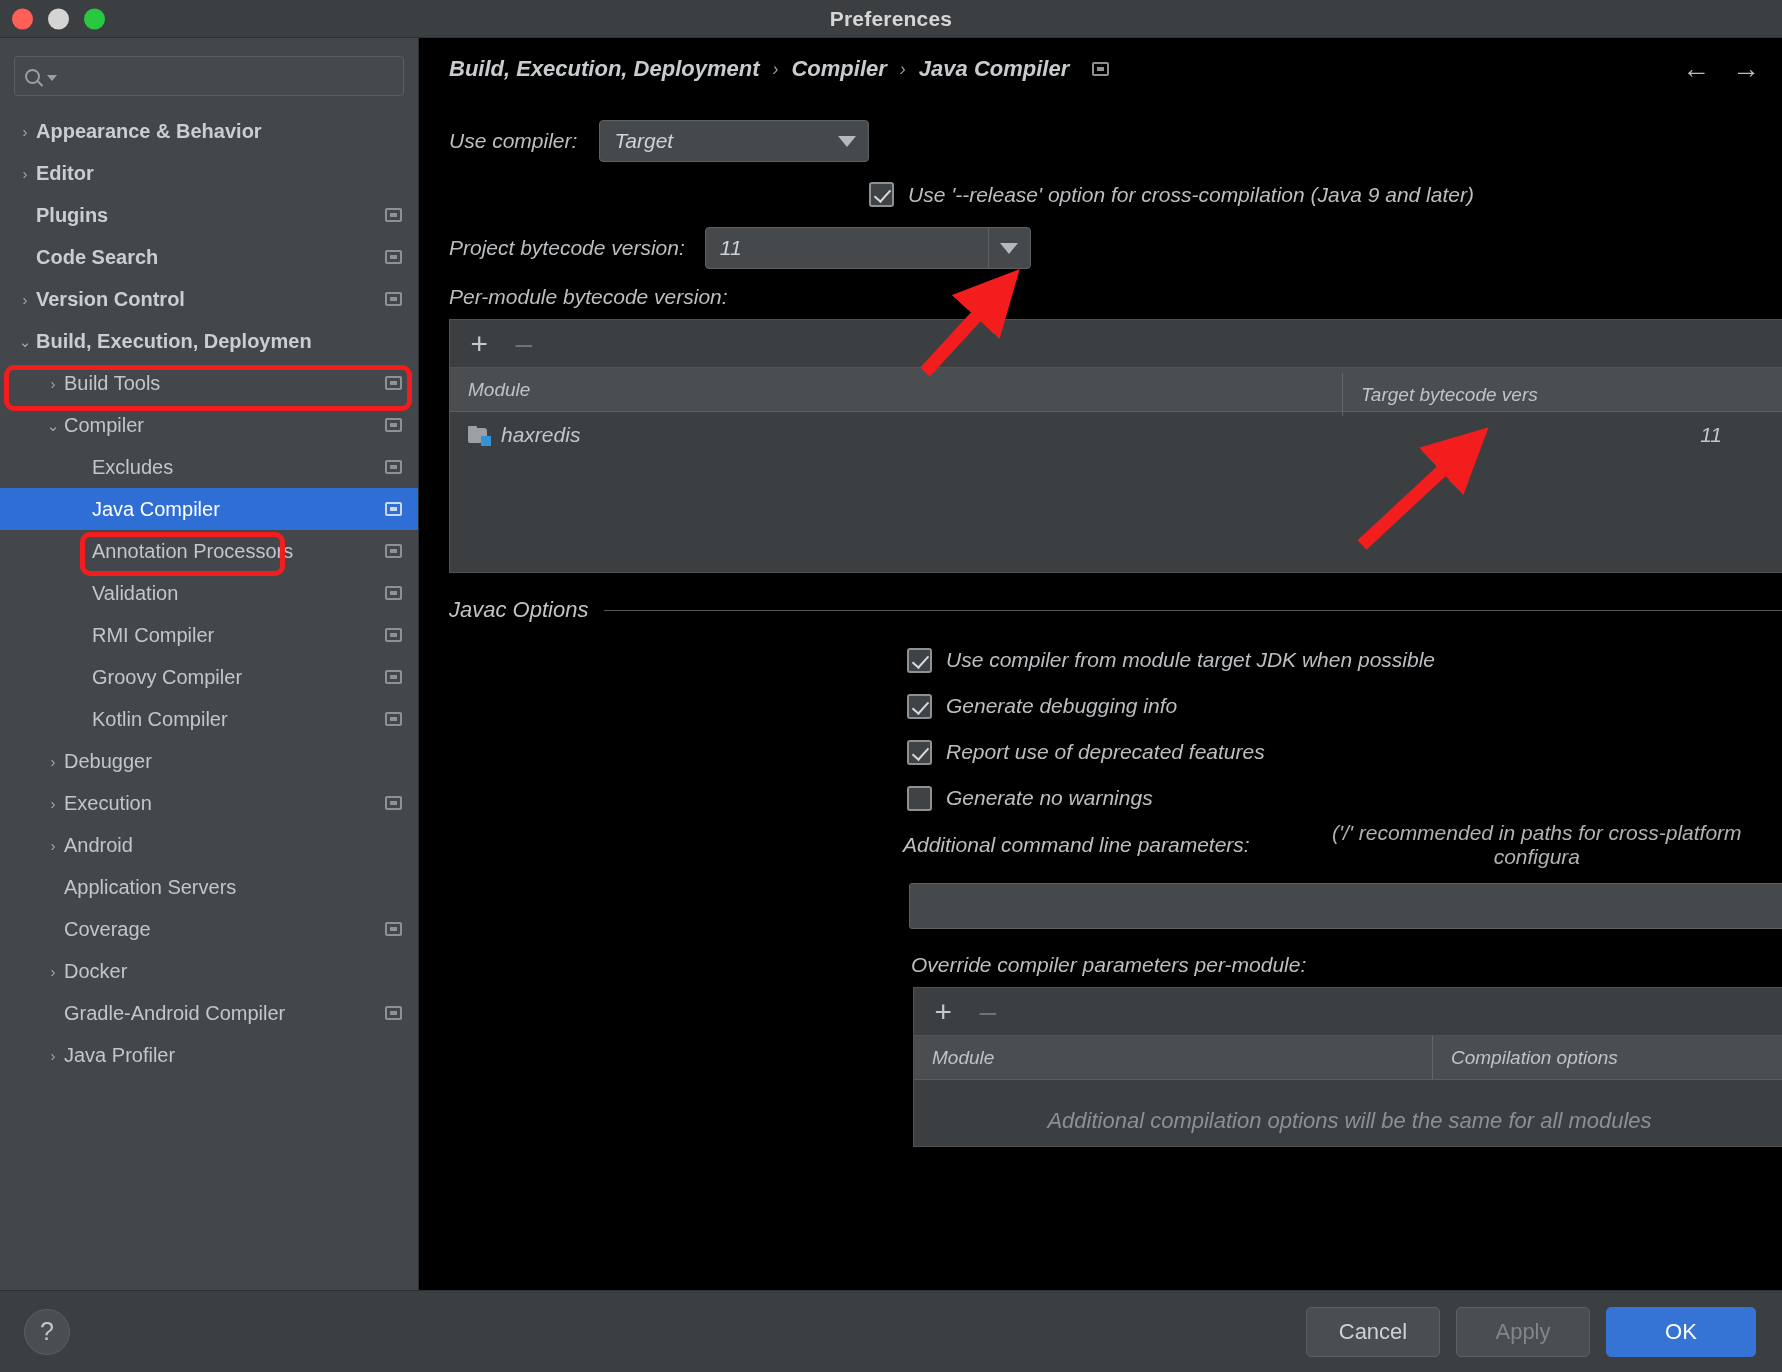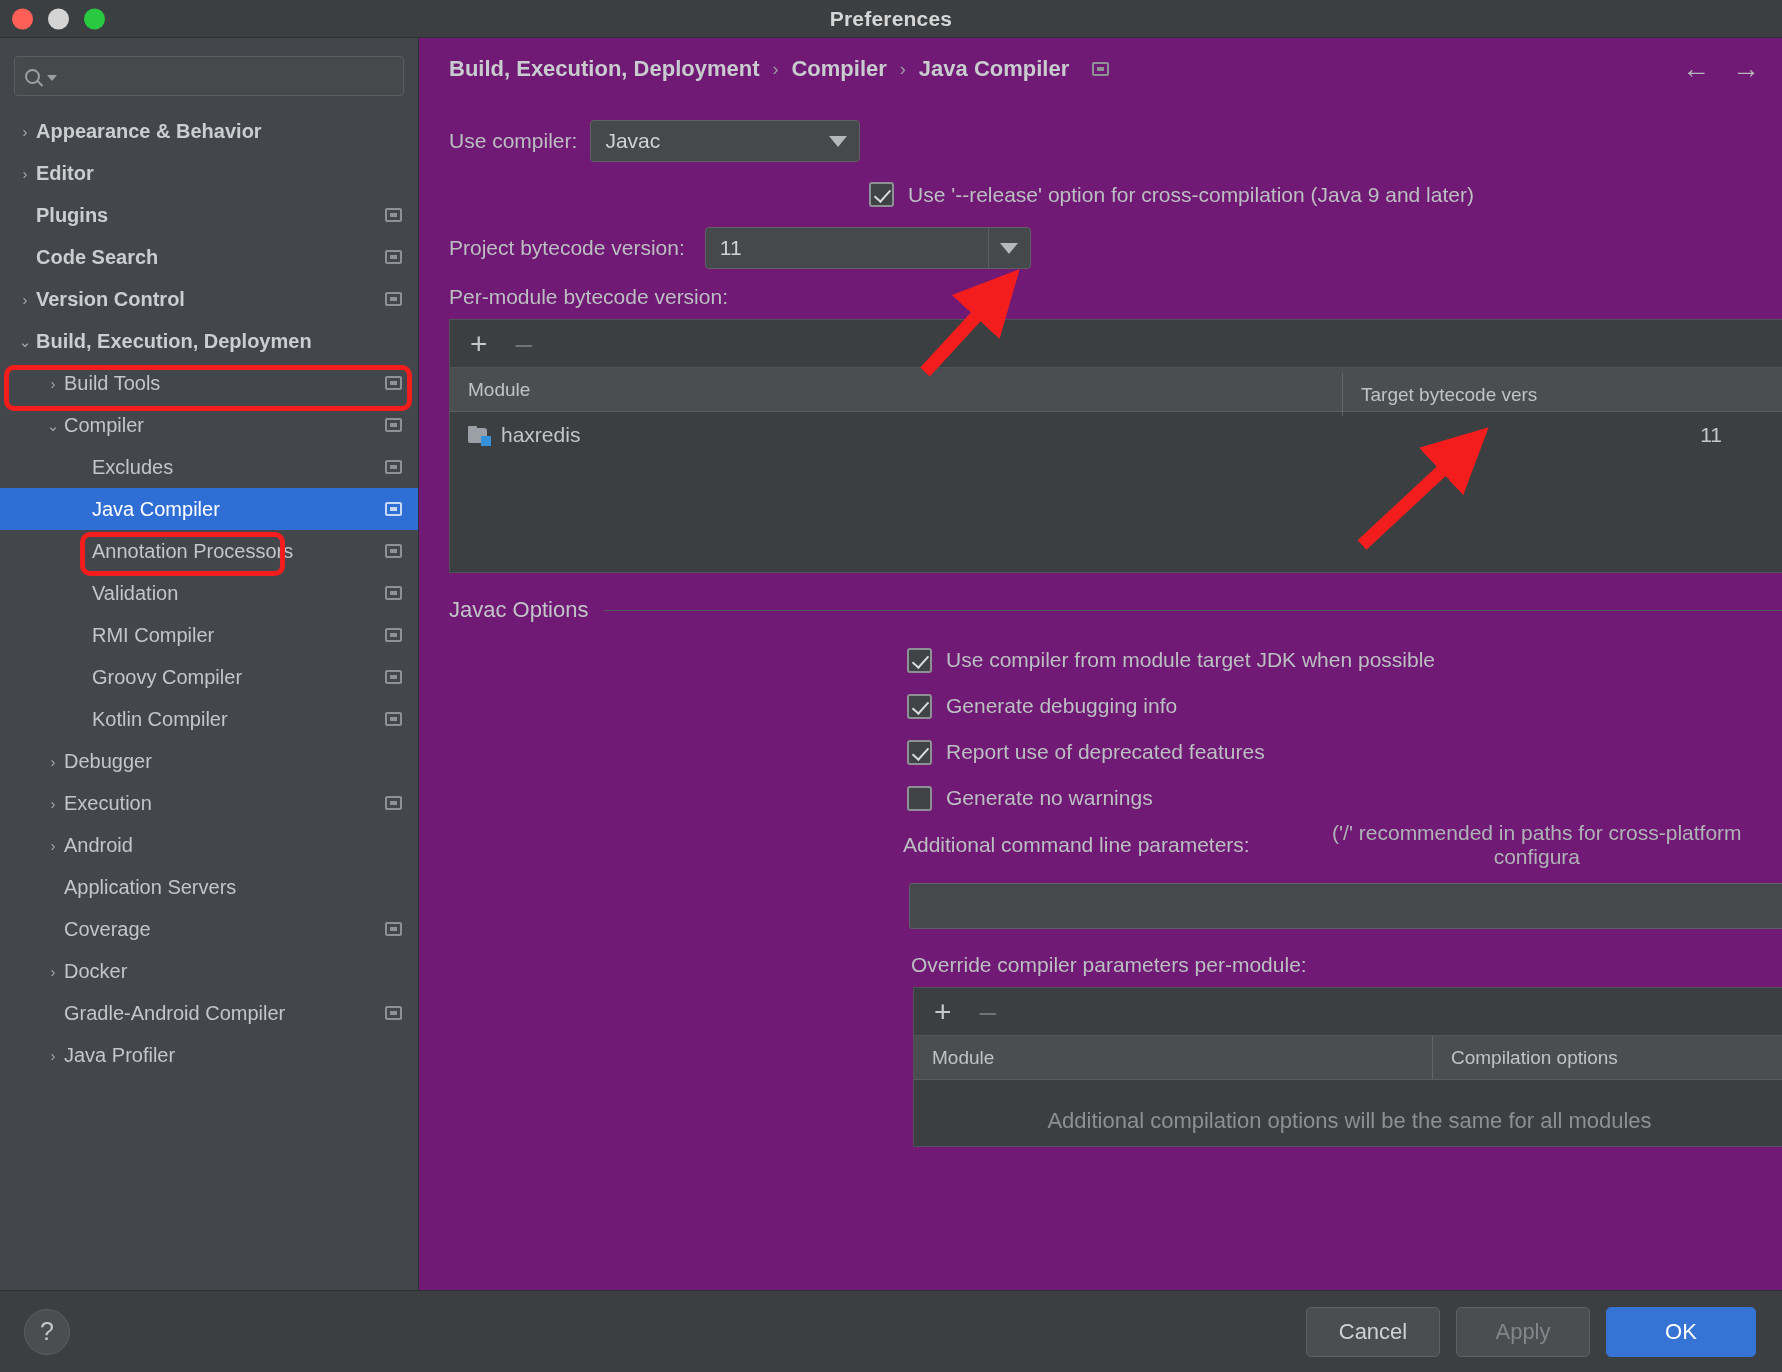"Build, Execution, Deployment" .content { background: #701a75 -> #000000; font-style: none -> italic }
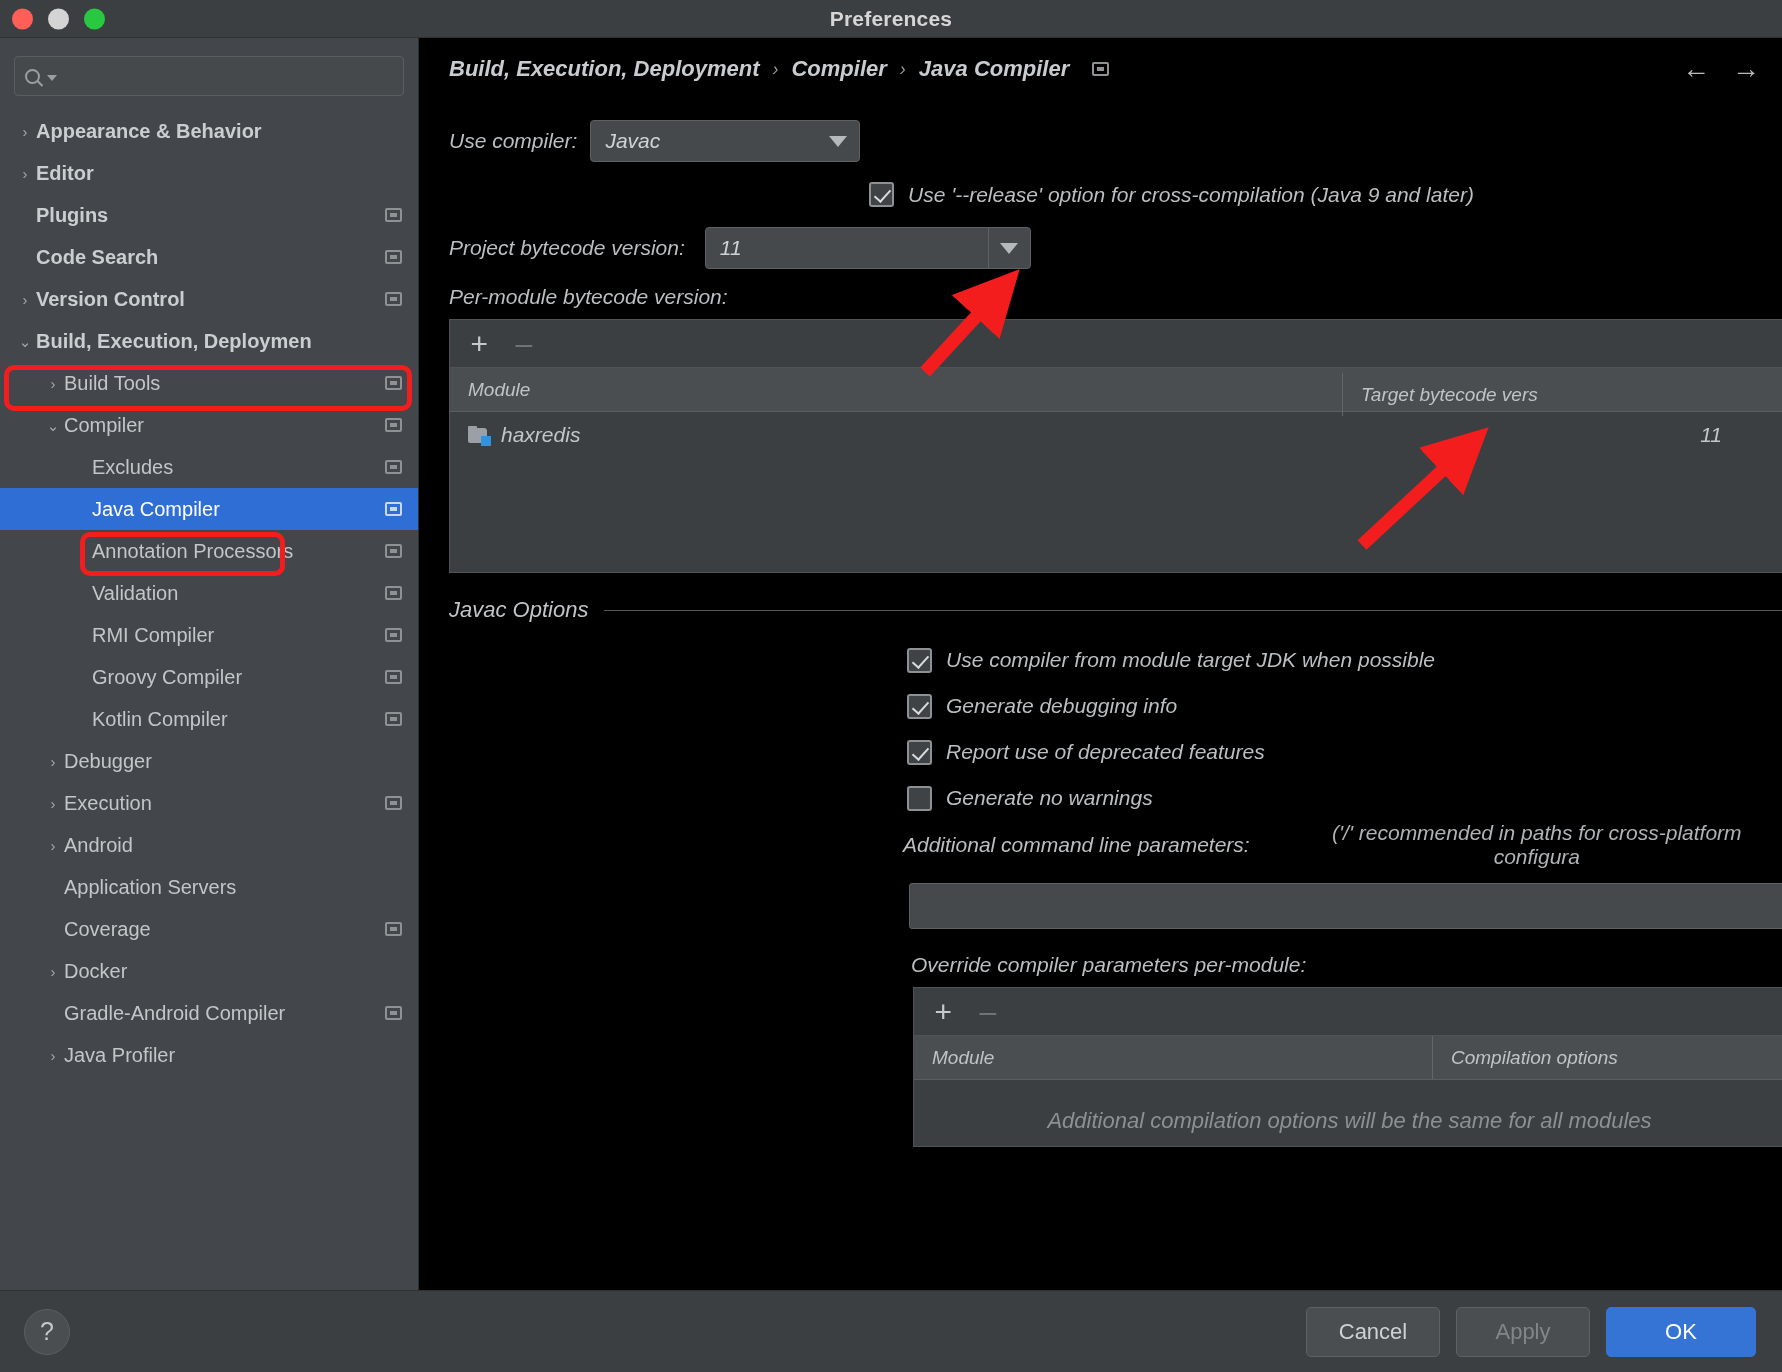"Use compiler:" div.row { gap: 13px -> 22px }
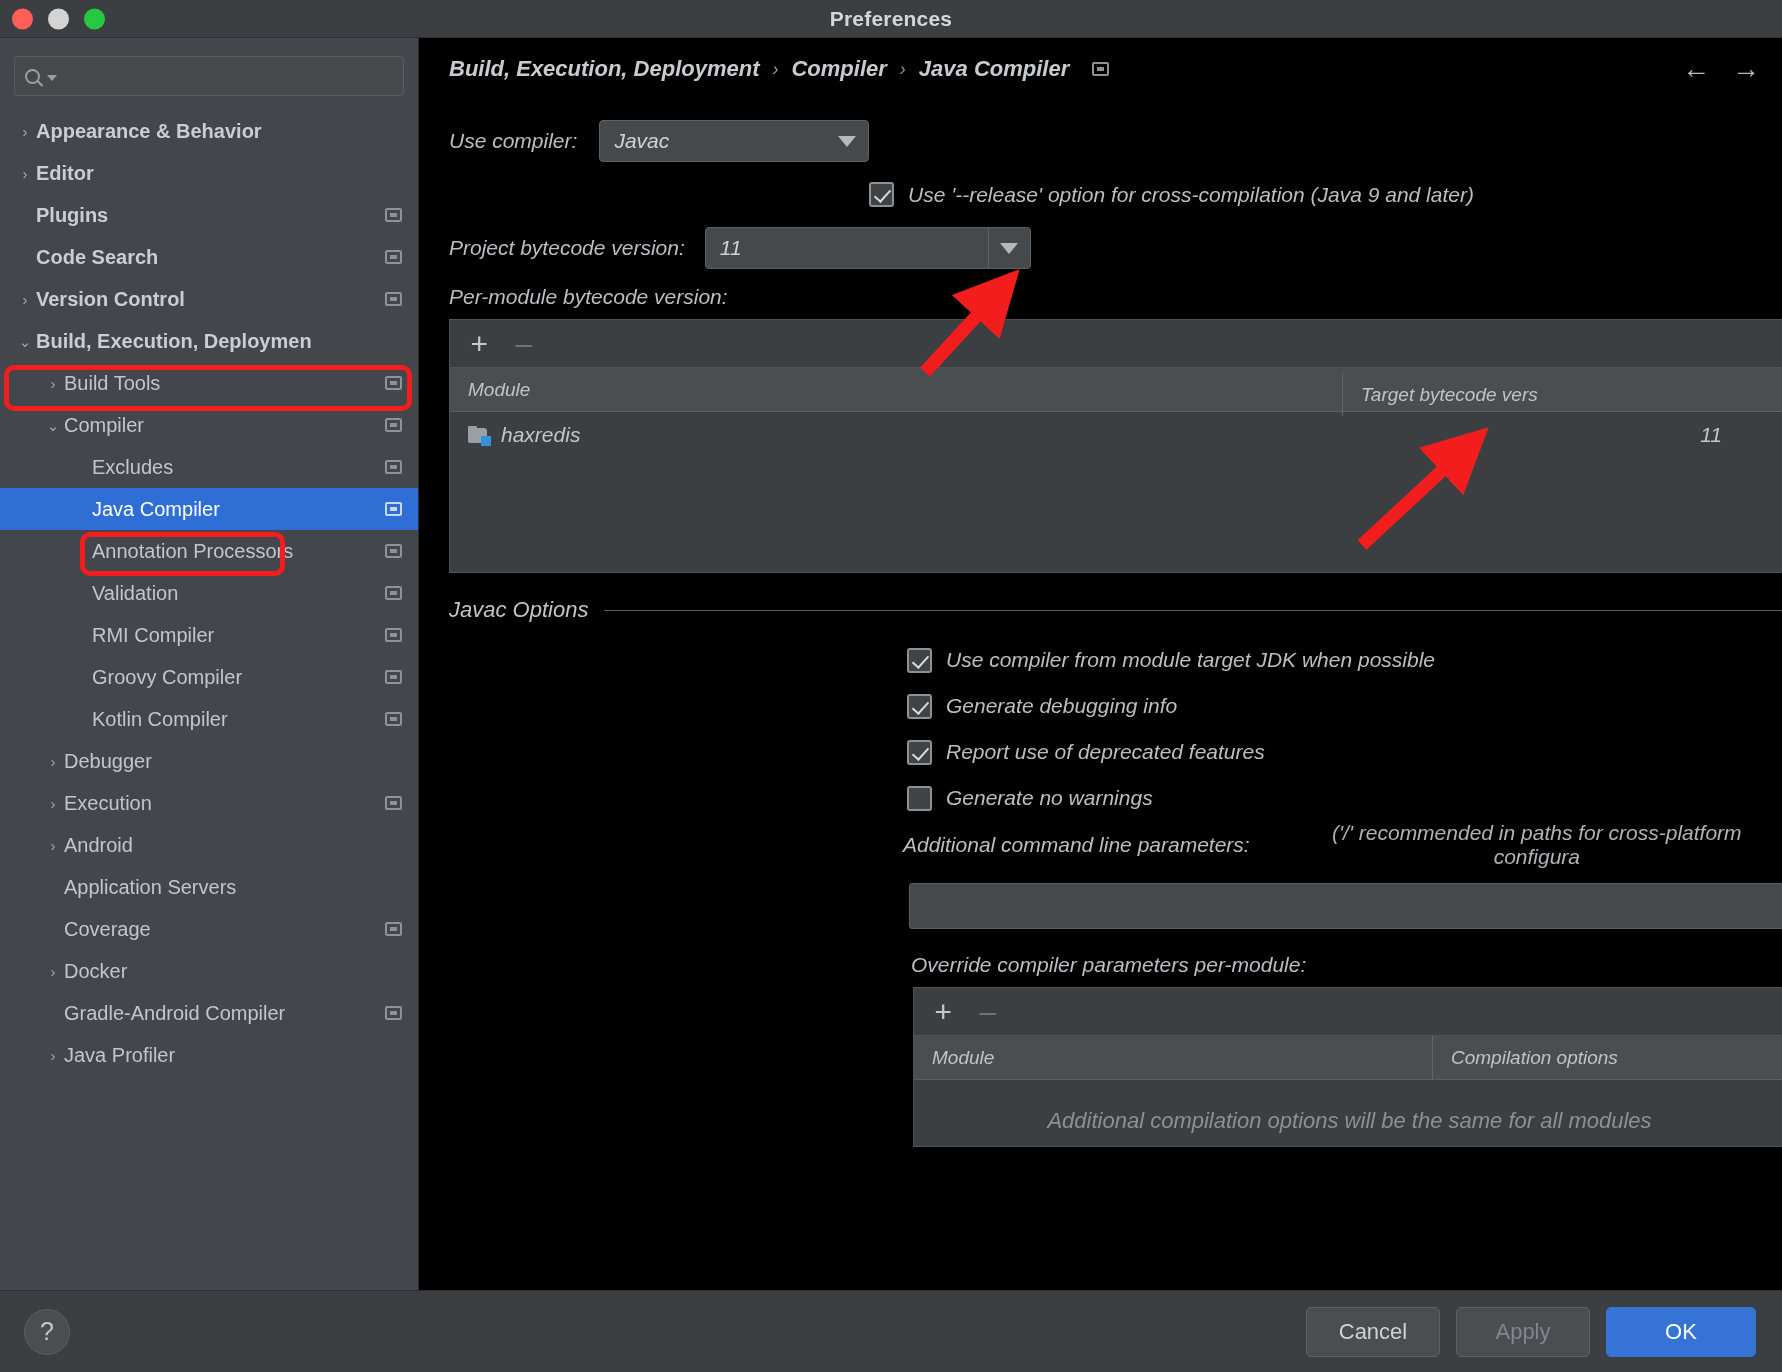"Javac" span.val { text: Javac -> Target }
